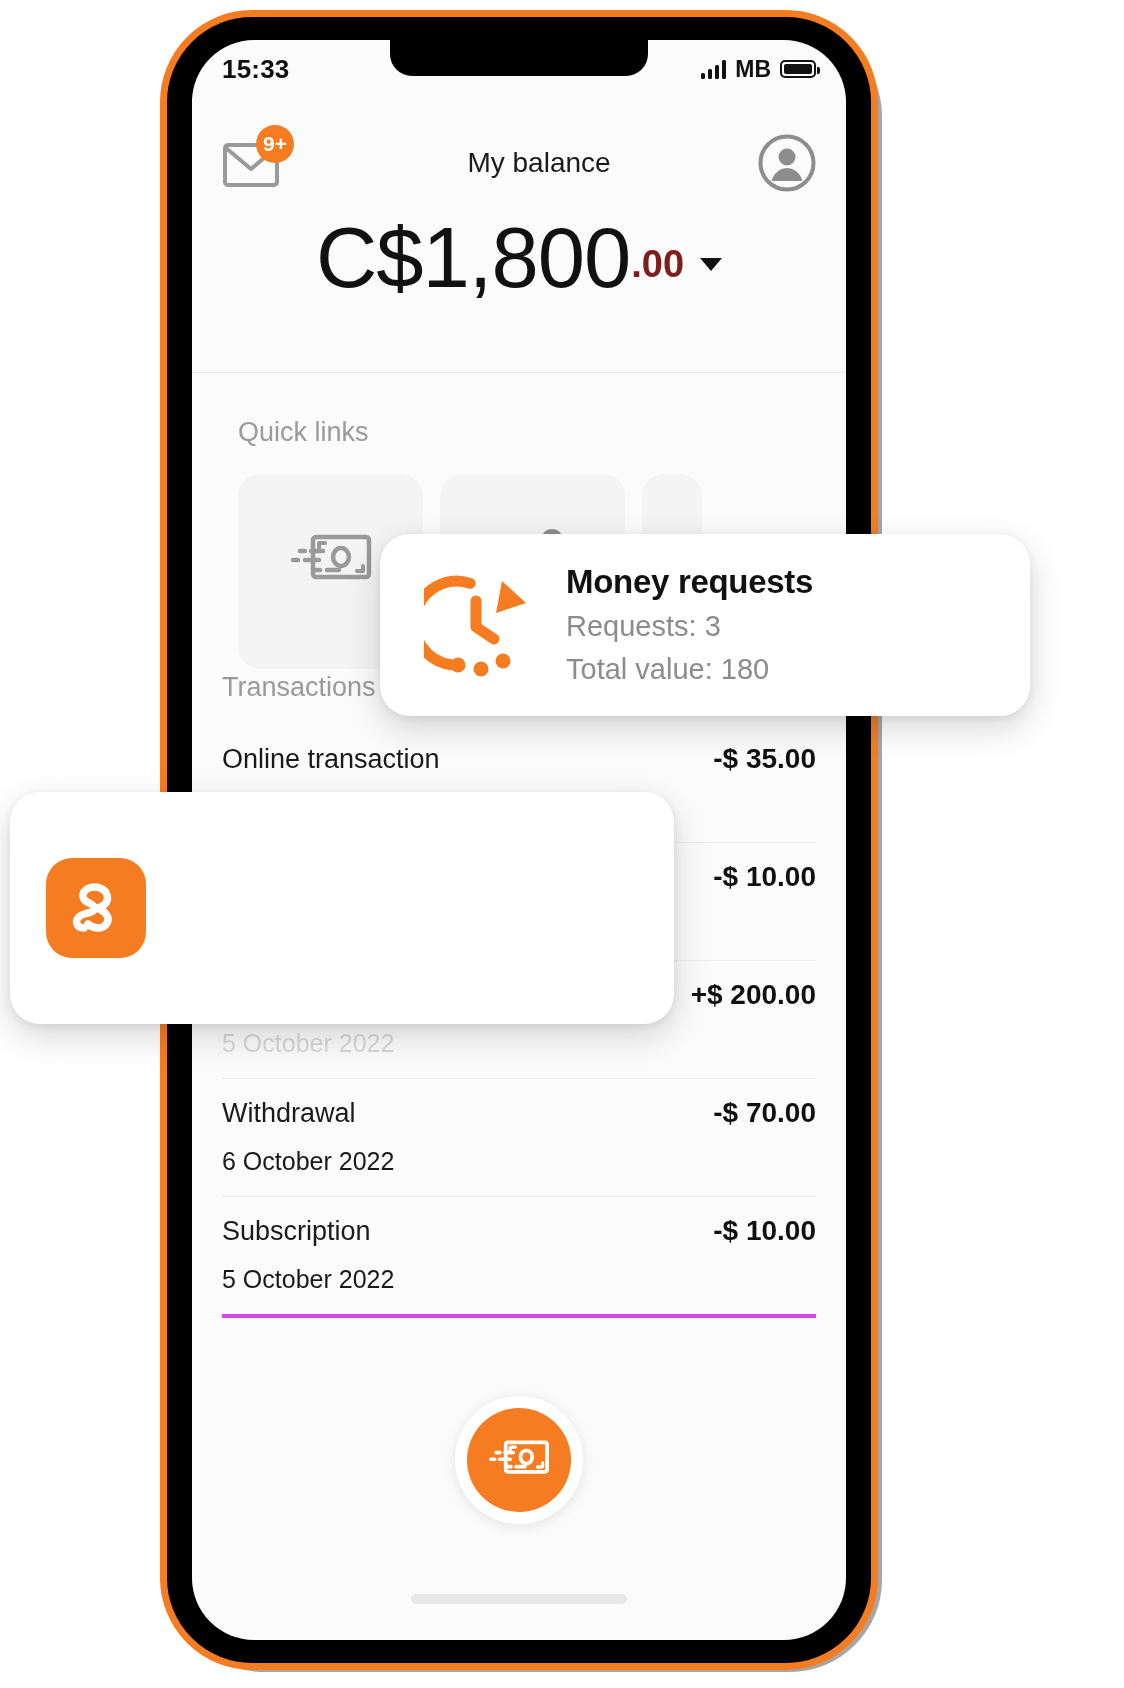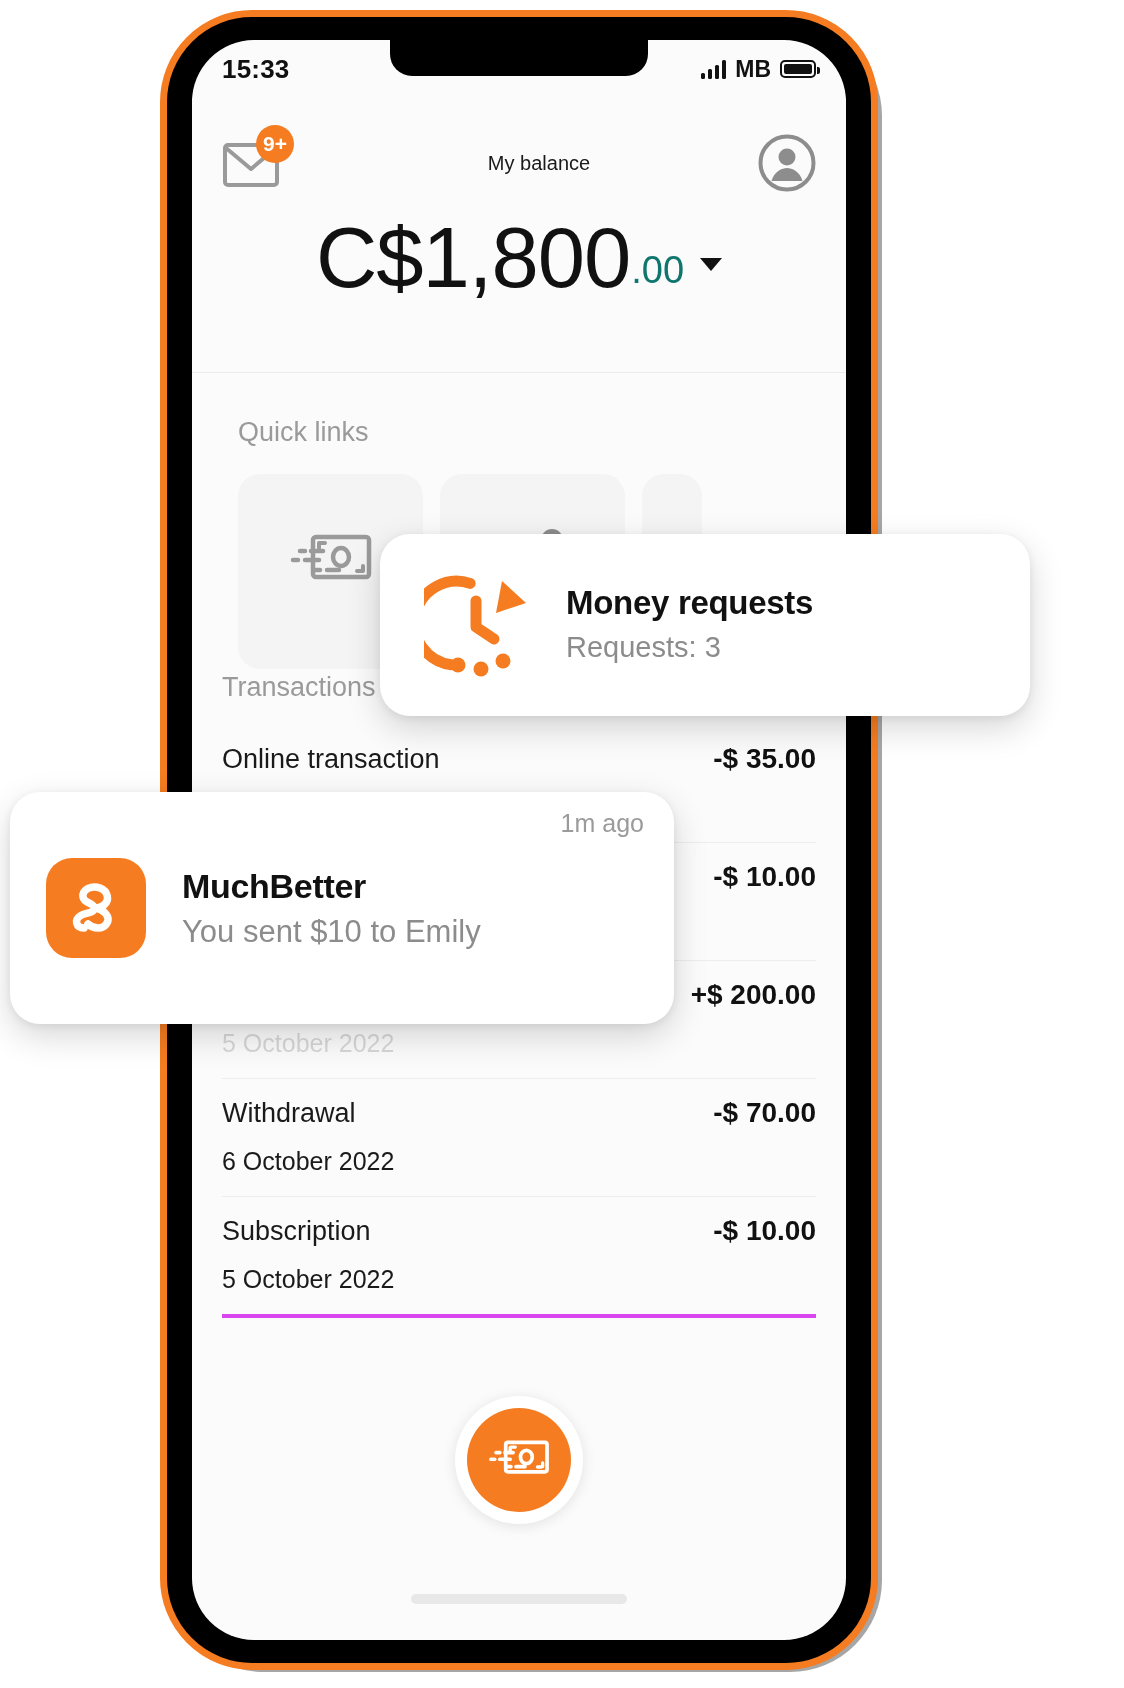"My balance" .title { font-size: 20px -> 28px }
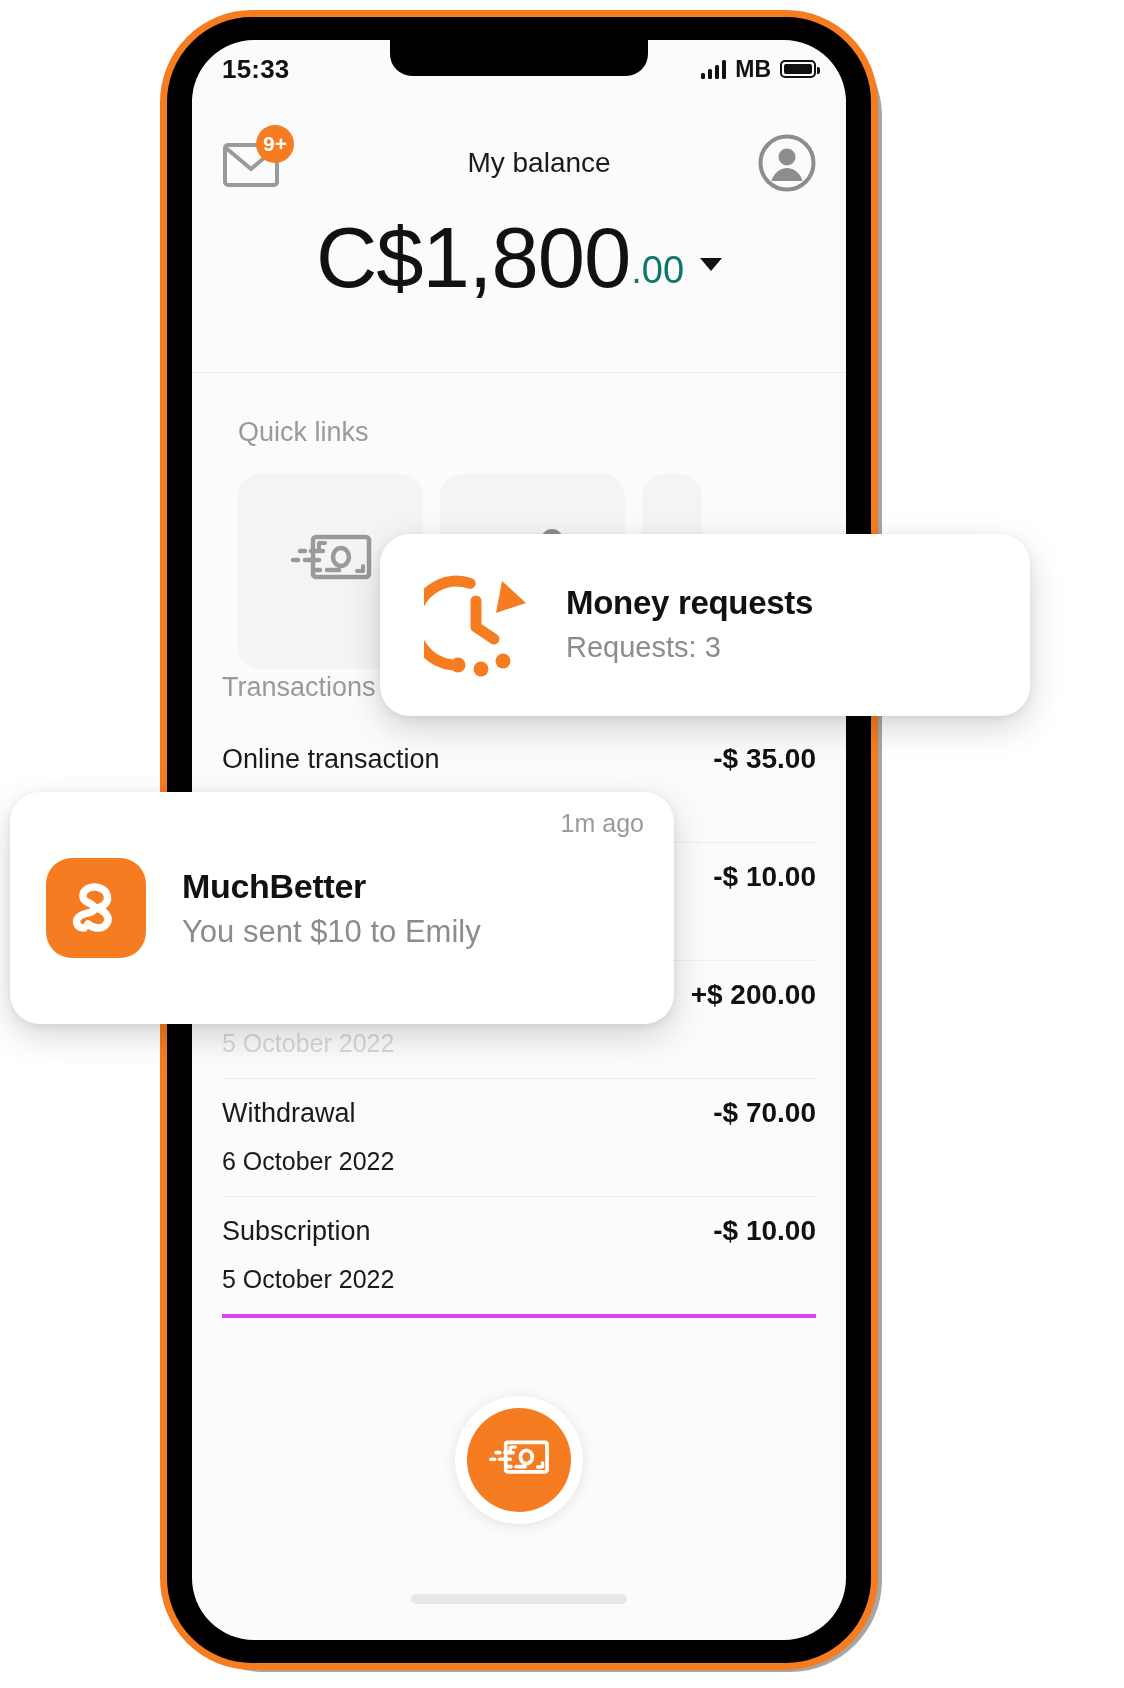".00" .bal-cents { color: #0f766e -> #7f1d1d; font-weight: 400 -> 700; margin-bottom: 7px -> 13px }
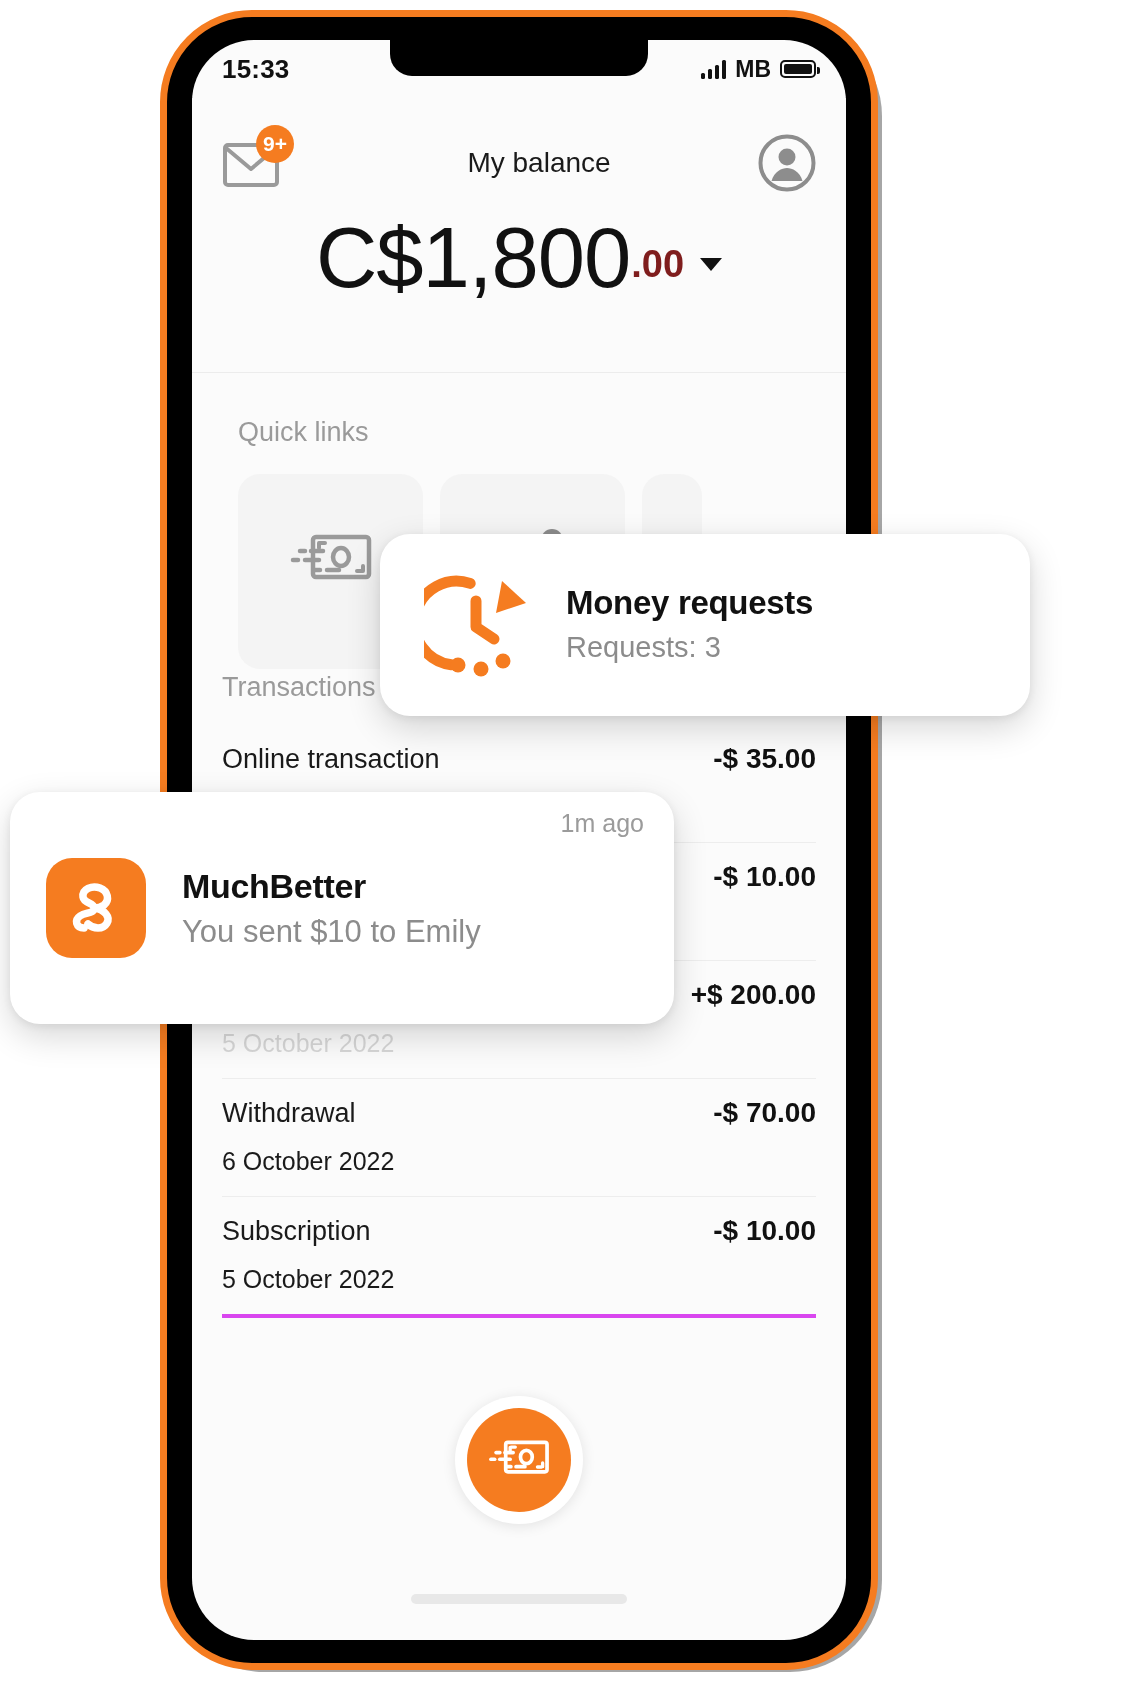"Total value: 180" div.mr-line { html: none -> <div>Total value: 180</div> }
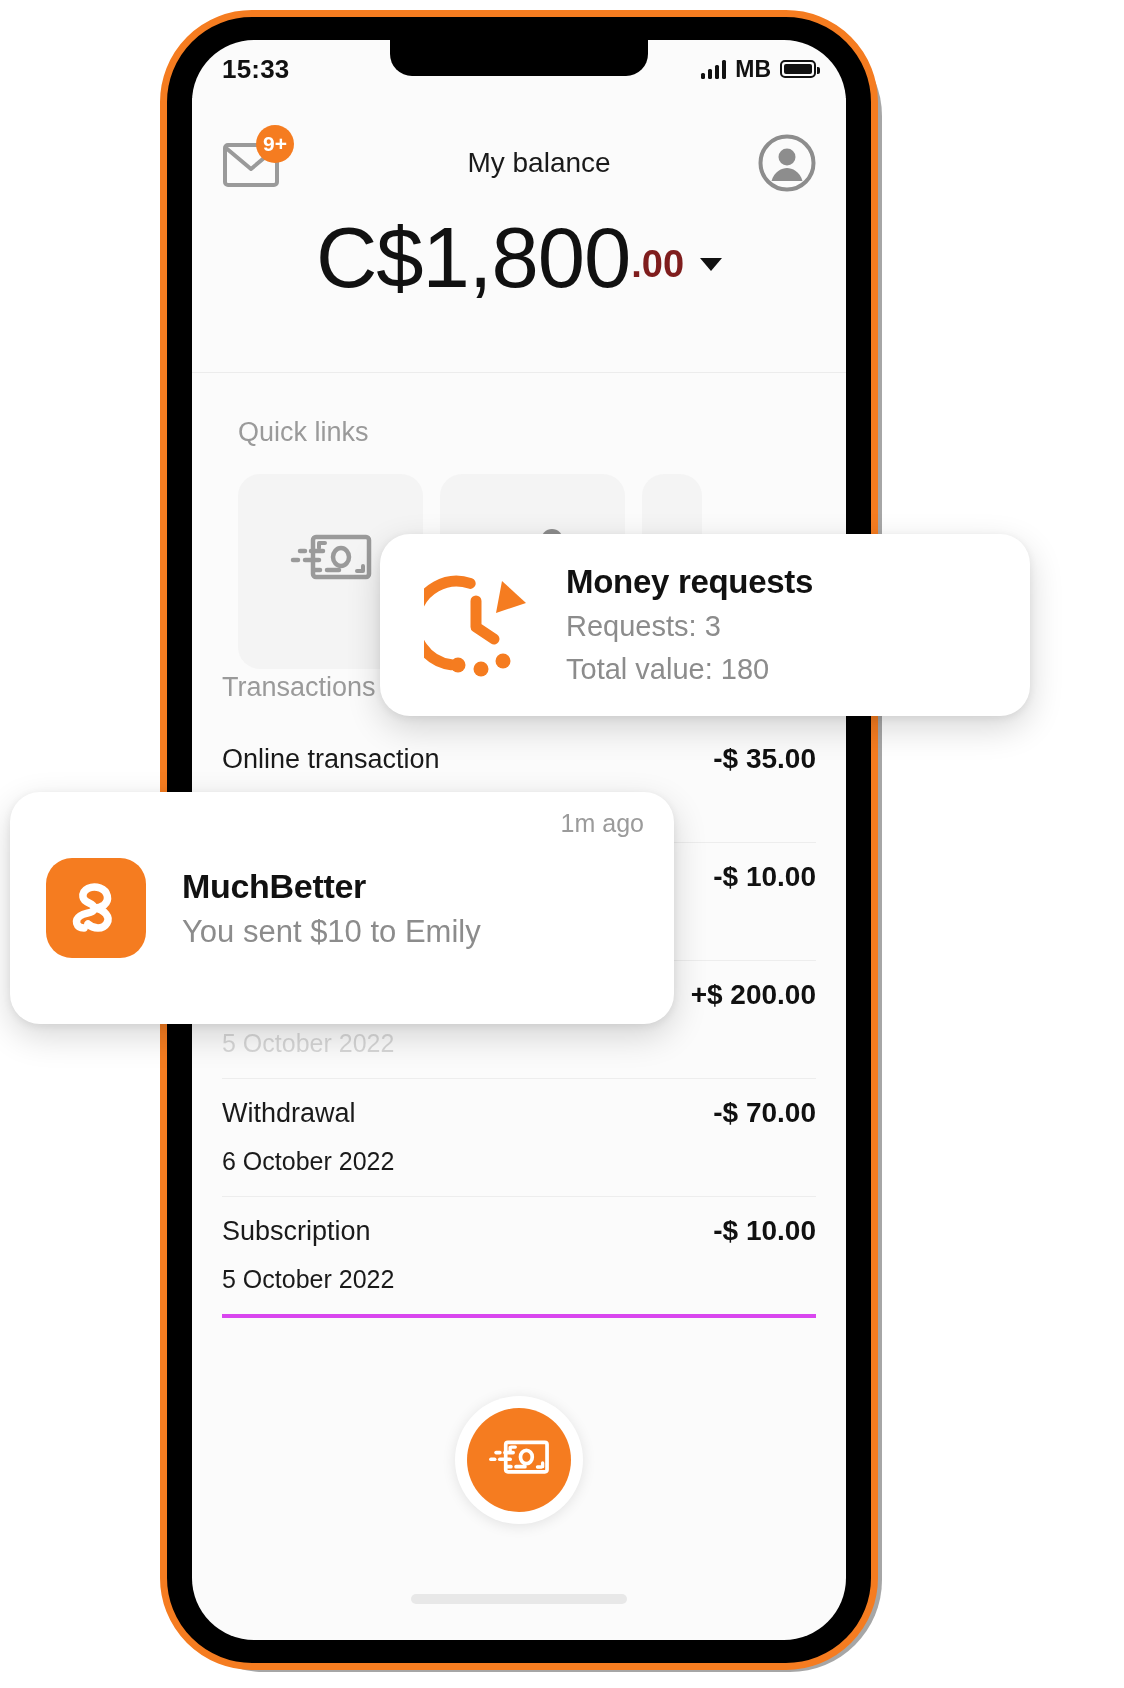"1m ago" div.mb-body { html: <div> <div>1m ago</div> <div>MuchBetter</div> <div>You sent $10 to Emily</div> </div> -> none }
